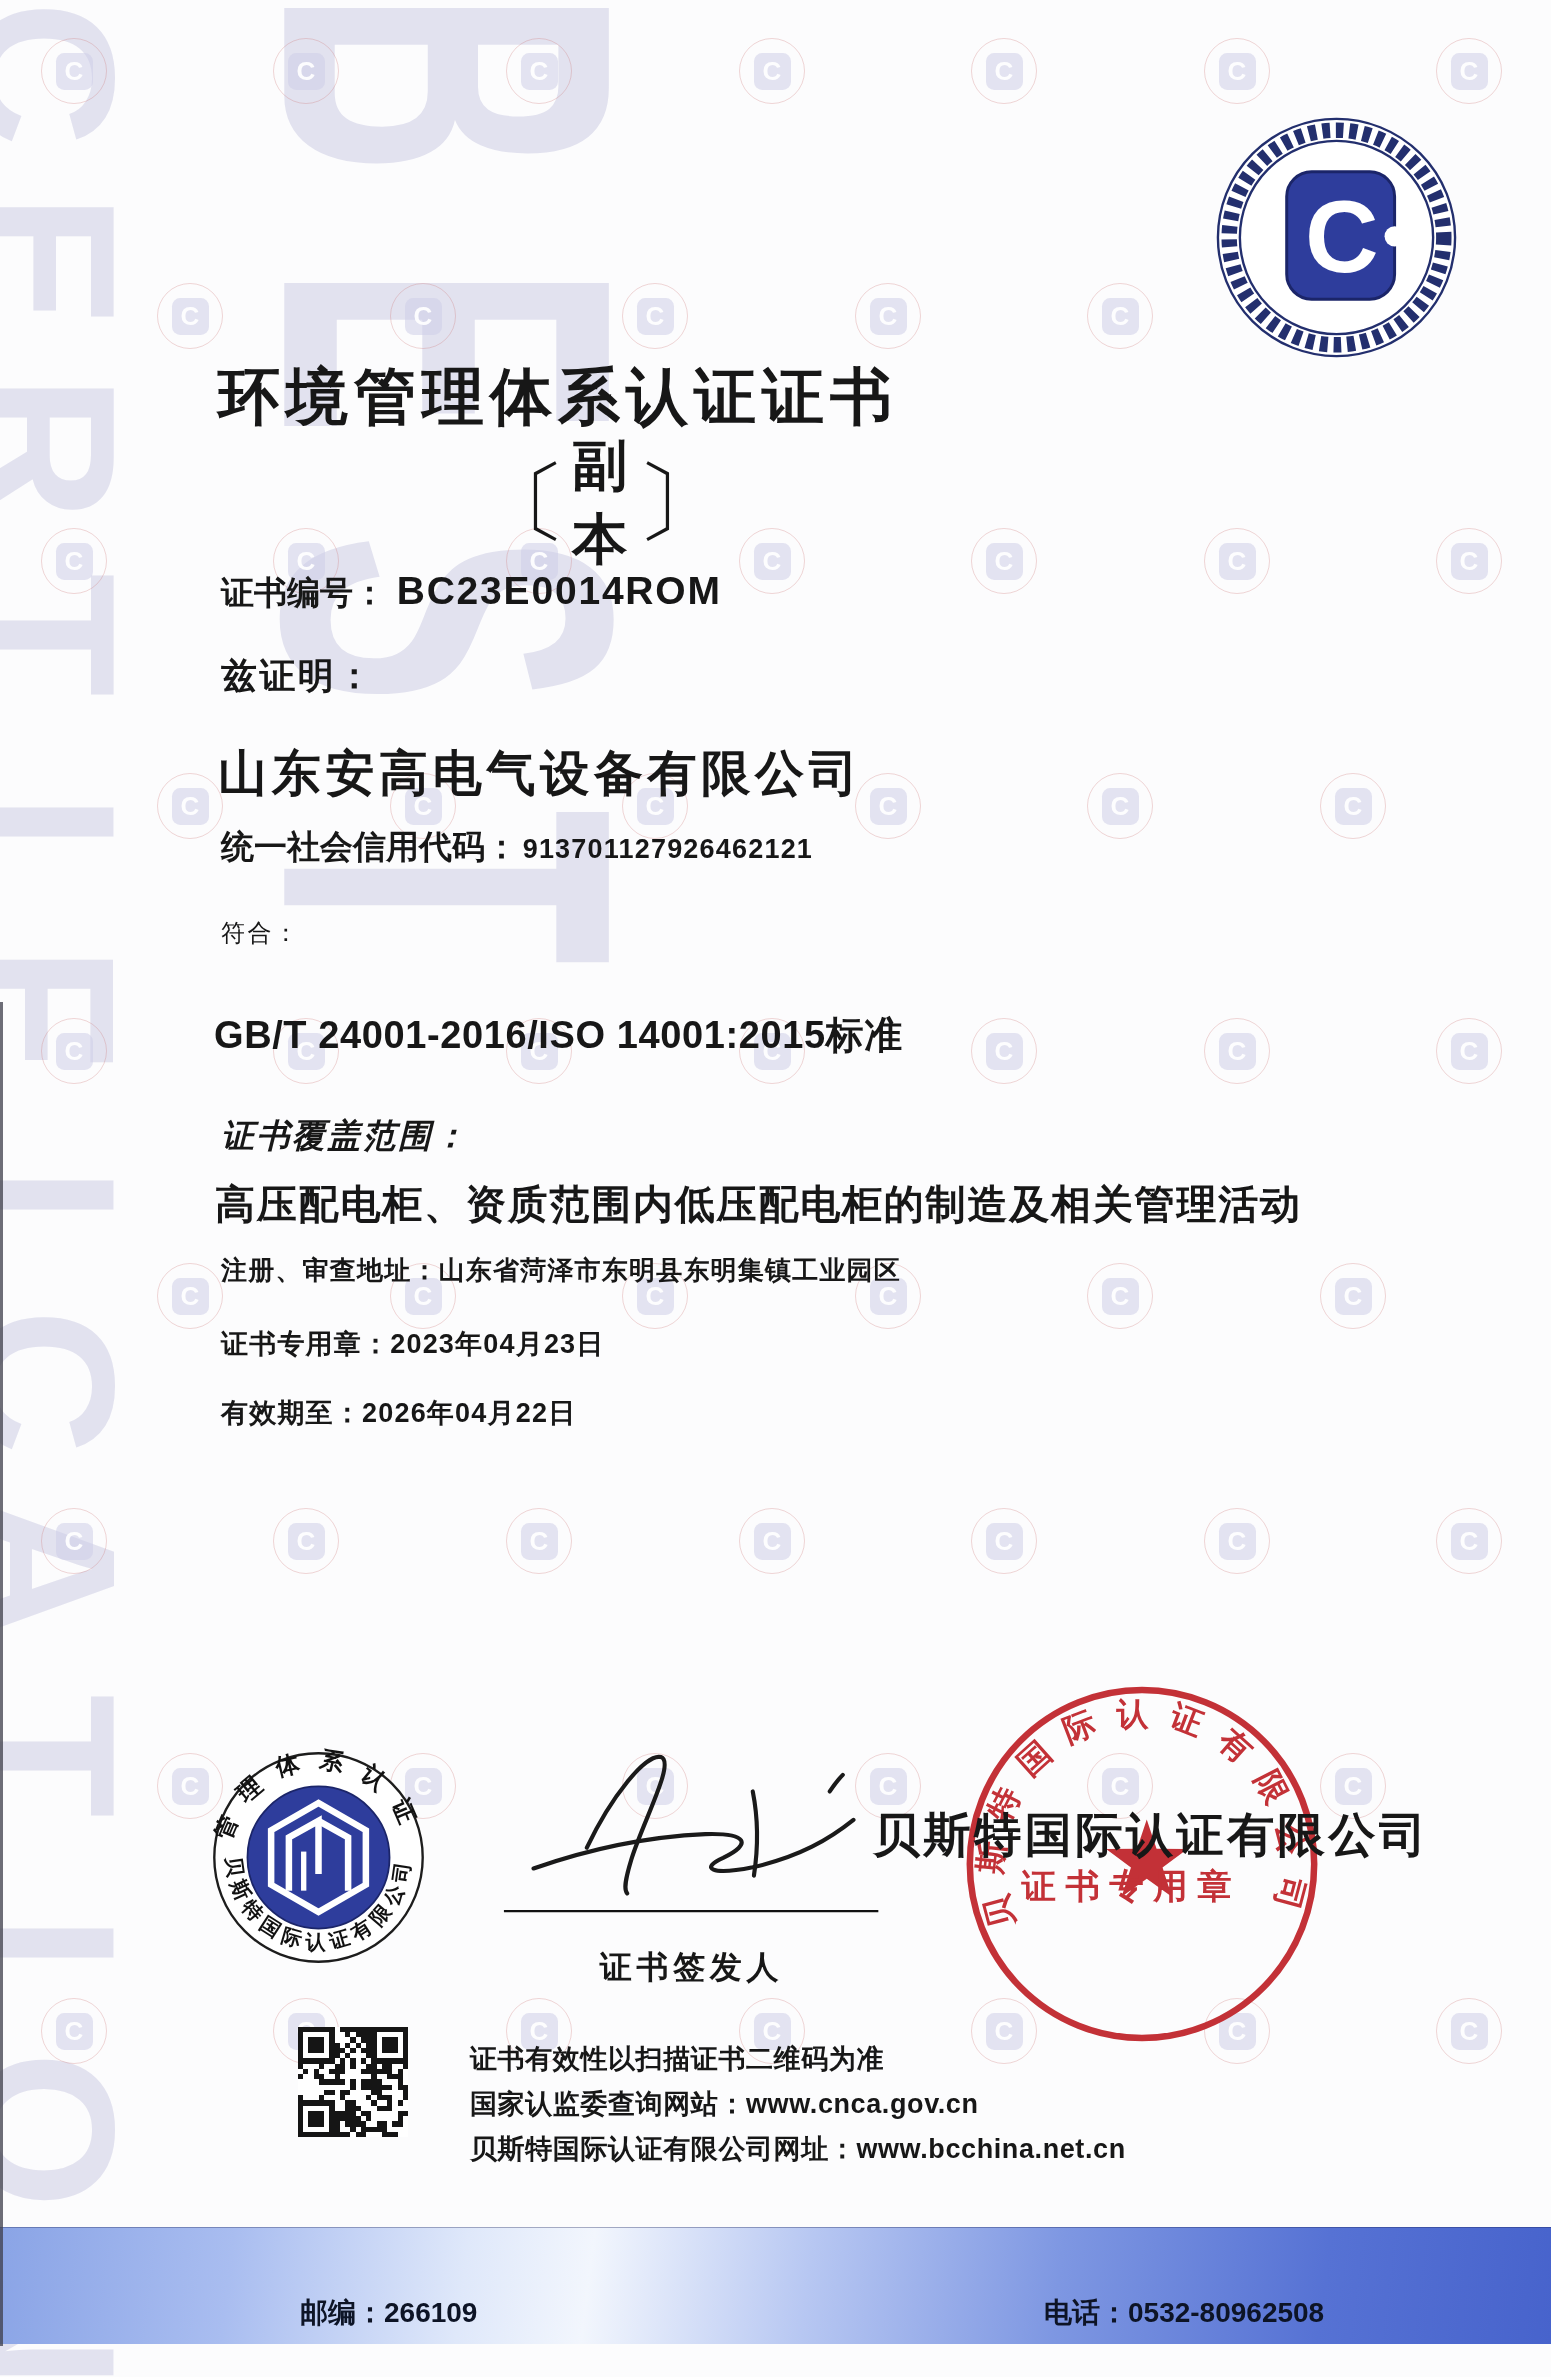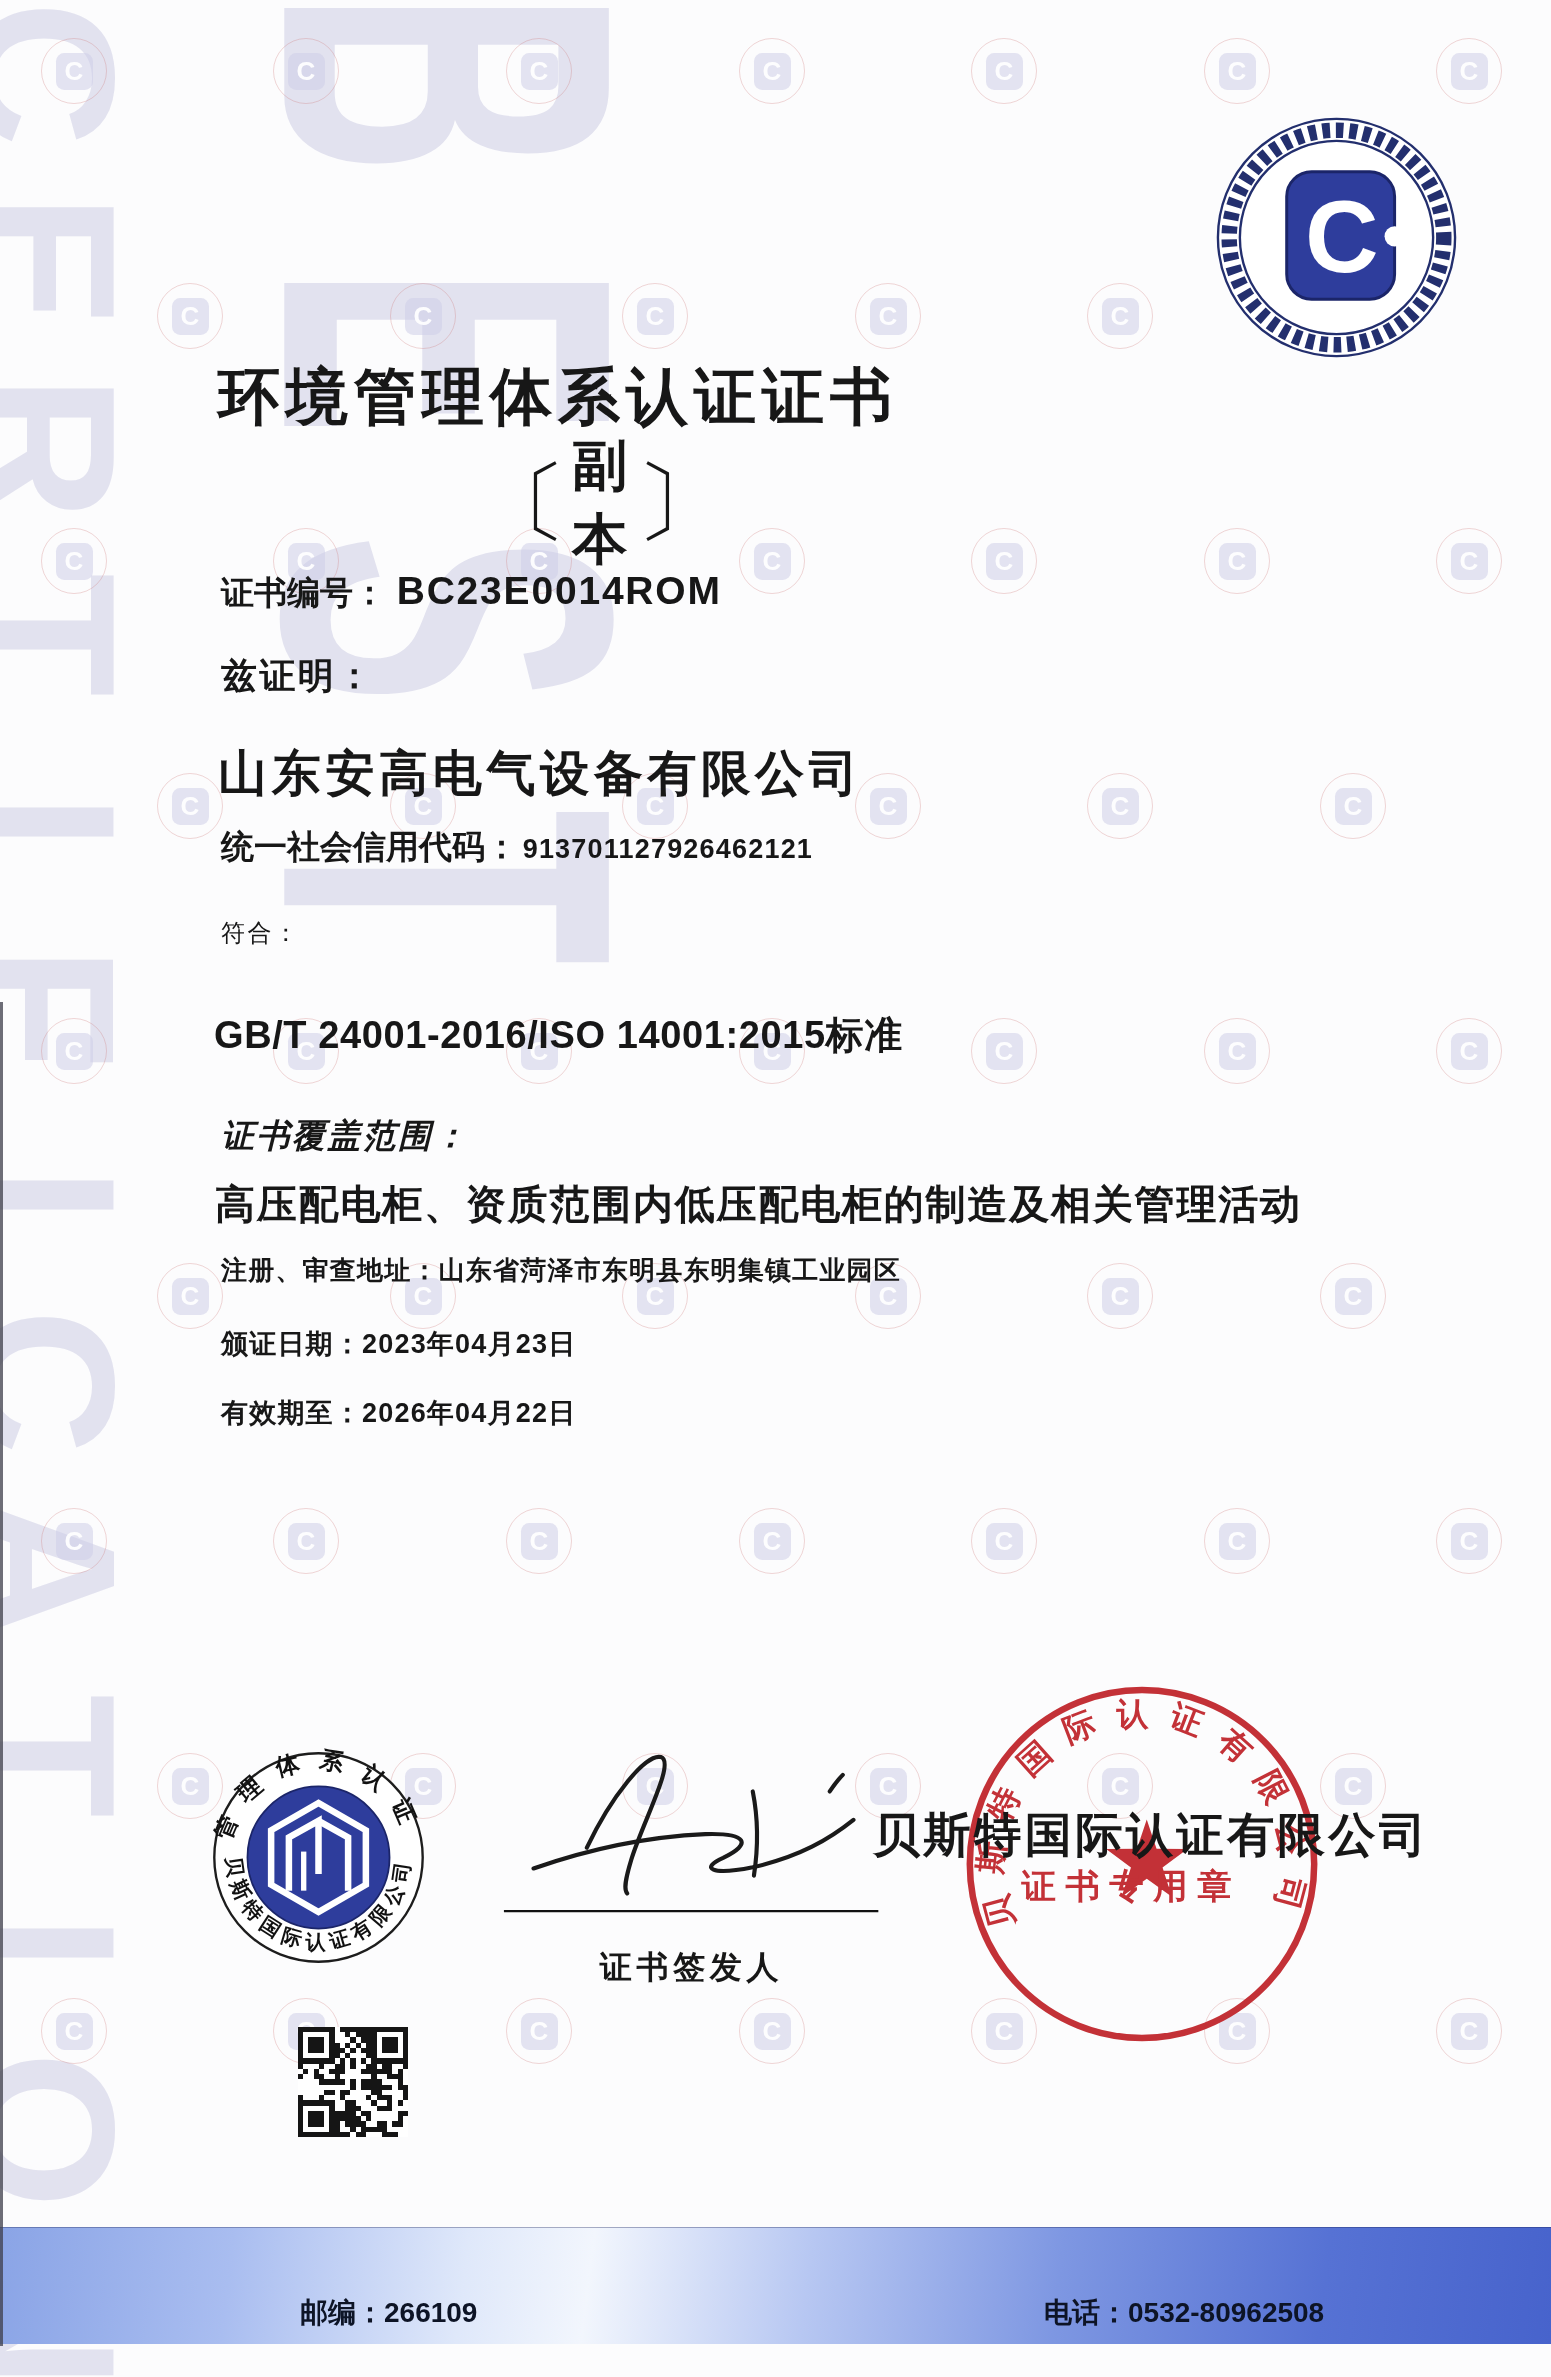"颁证日期：" span { text: 颁证日期 -> 证书专用章 }
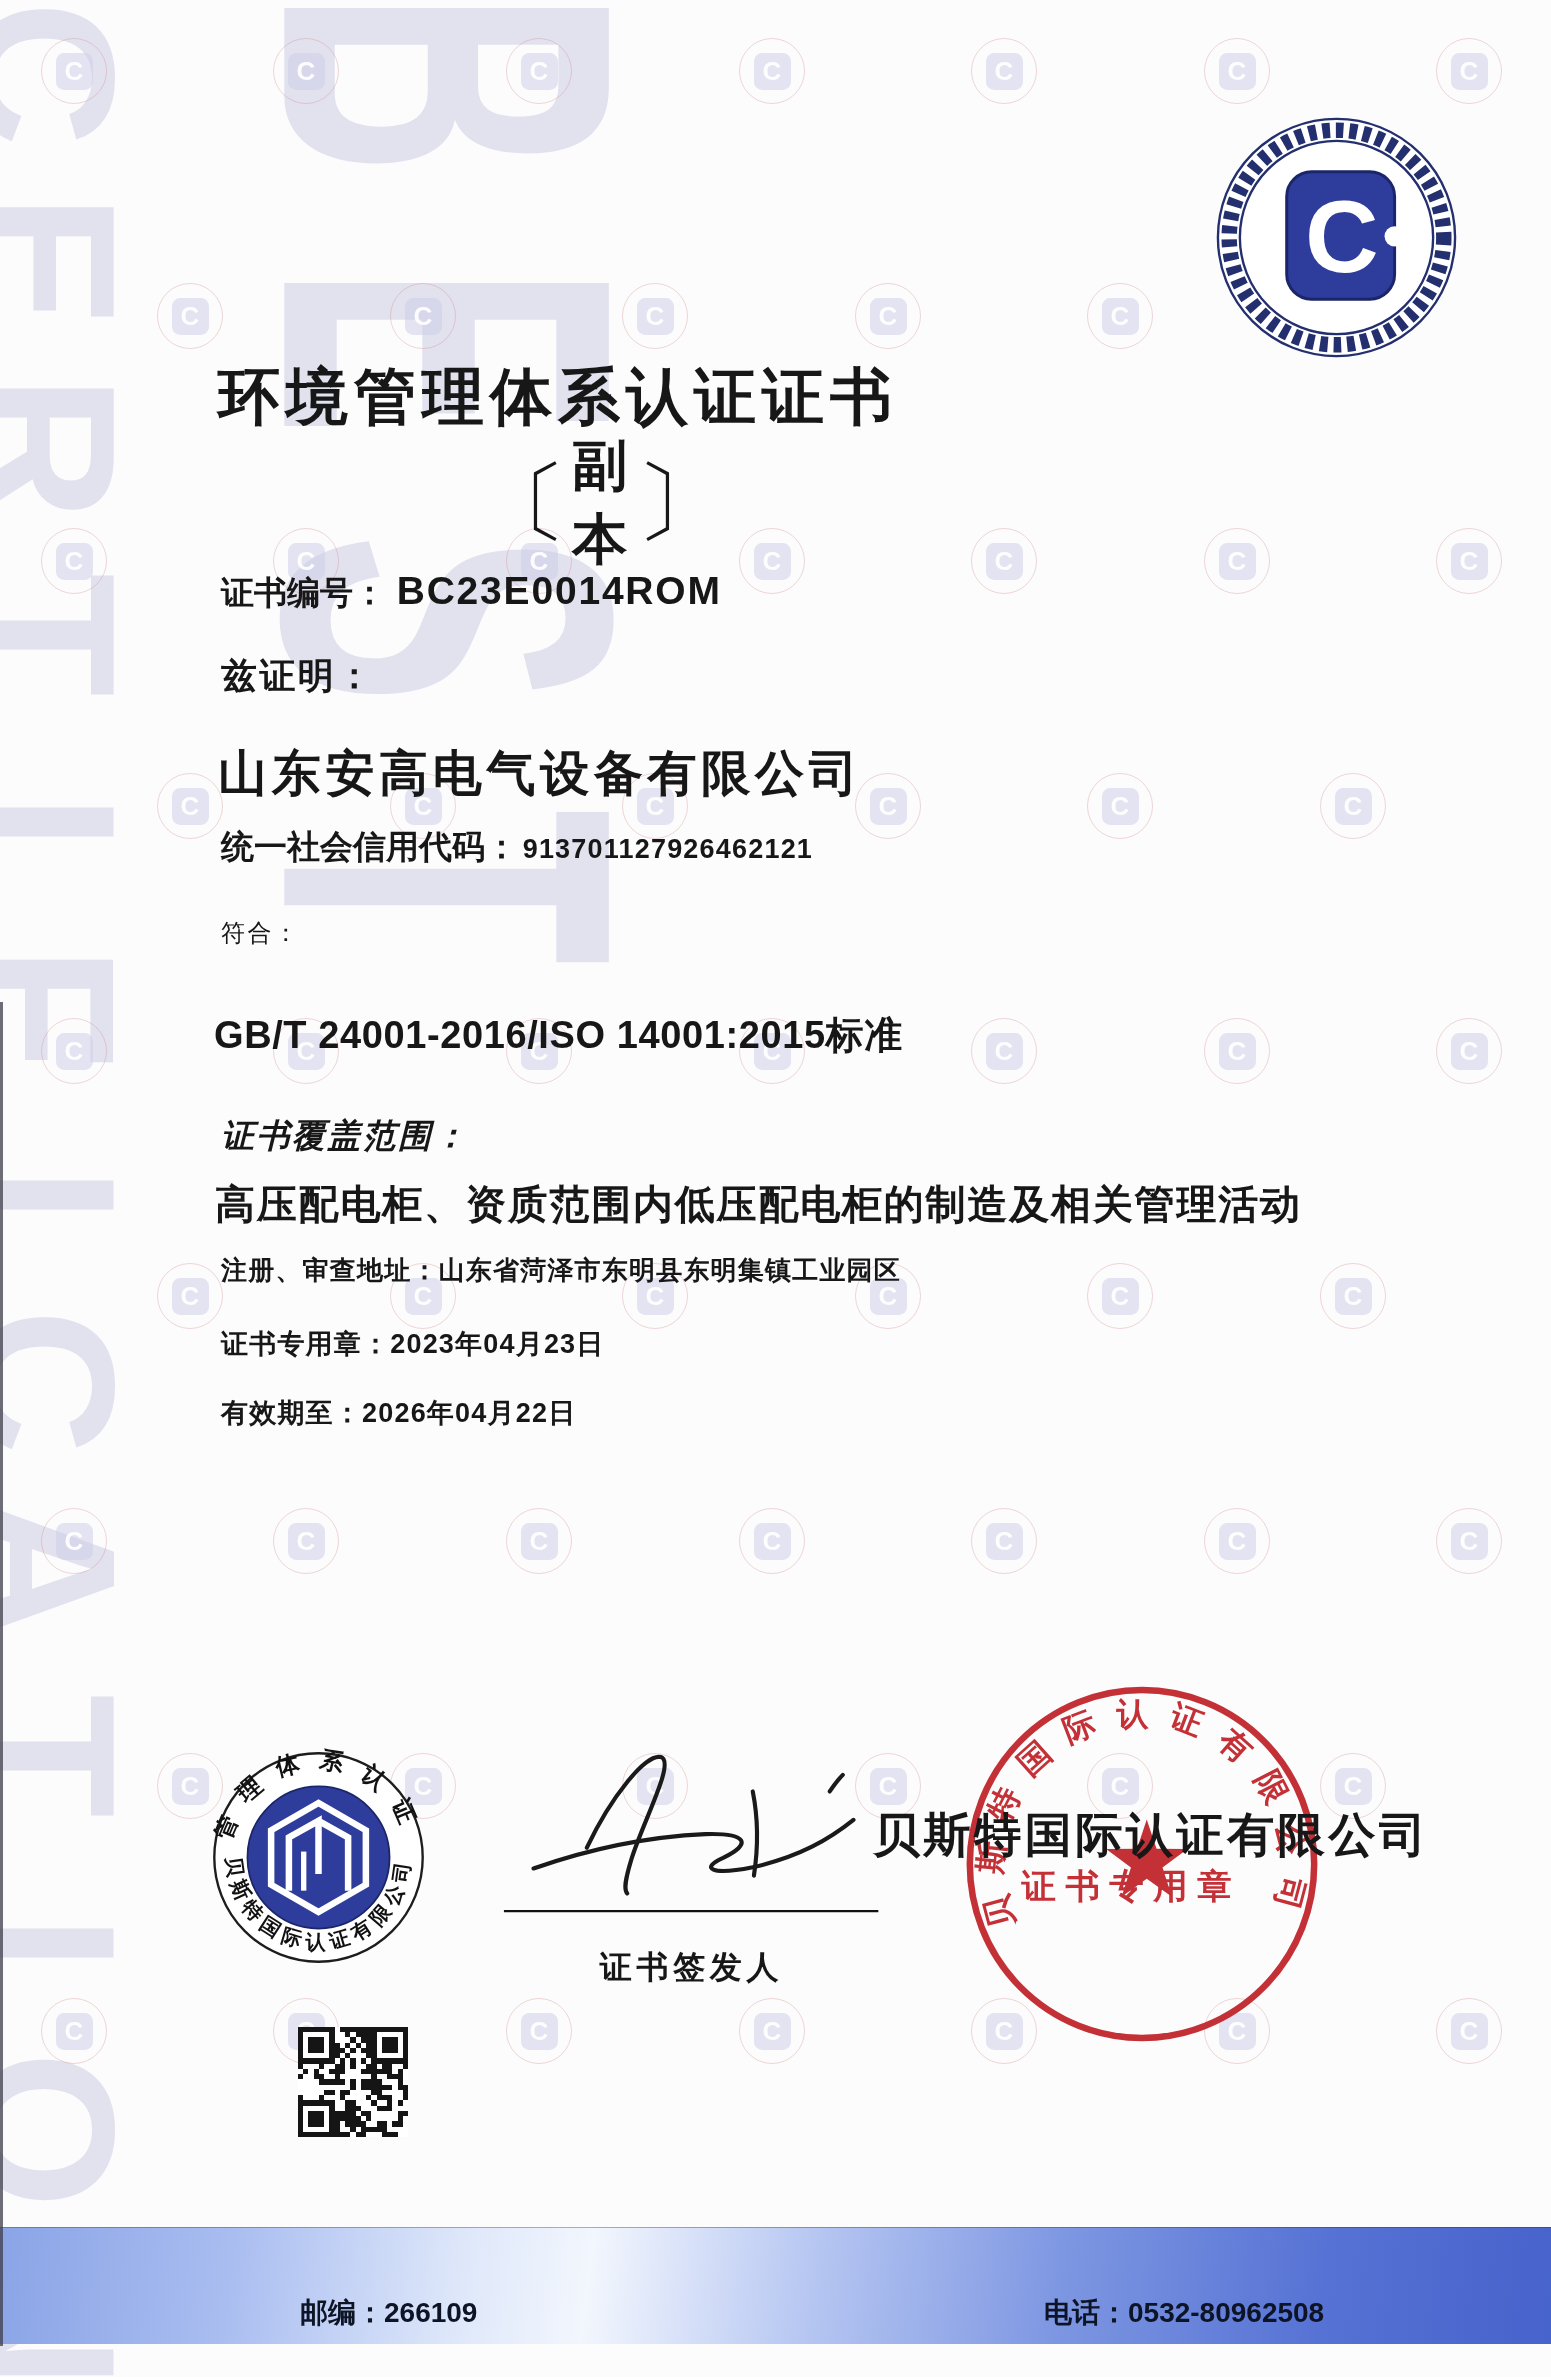"证书有效性以扫描证书二维码为准" div.abs { html: none -> <div> <div>证书有效性以扫描证书二维码为准</div> <div>国家认监委查询网站：www.cnca.gov.cn</div> <div>贝斯特国际认证有限公司网址：www.bcchina.net.cn</div> </div> }
